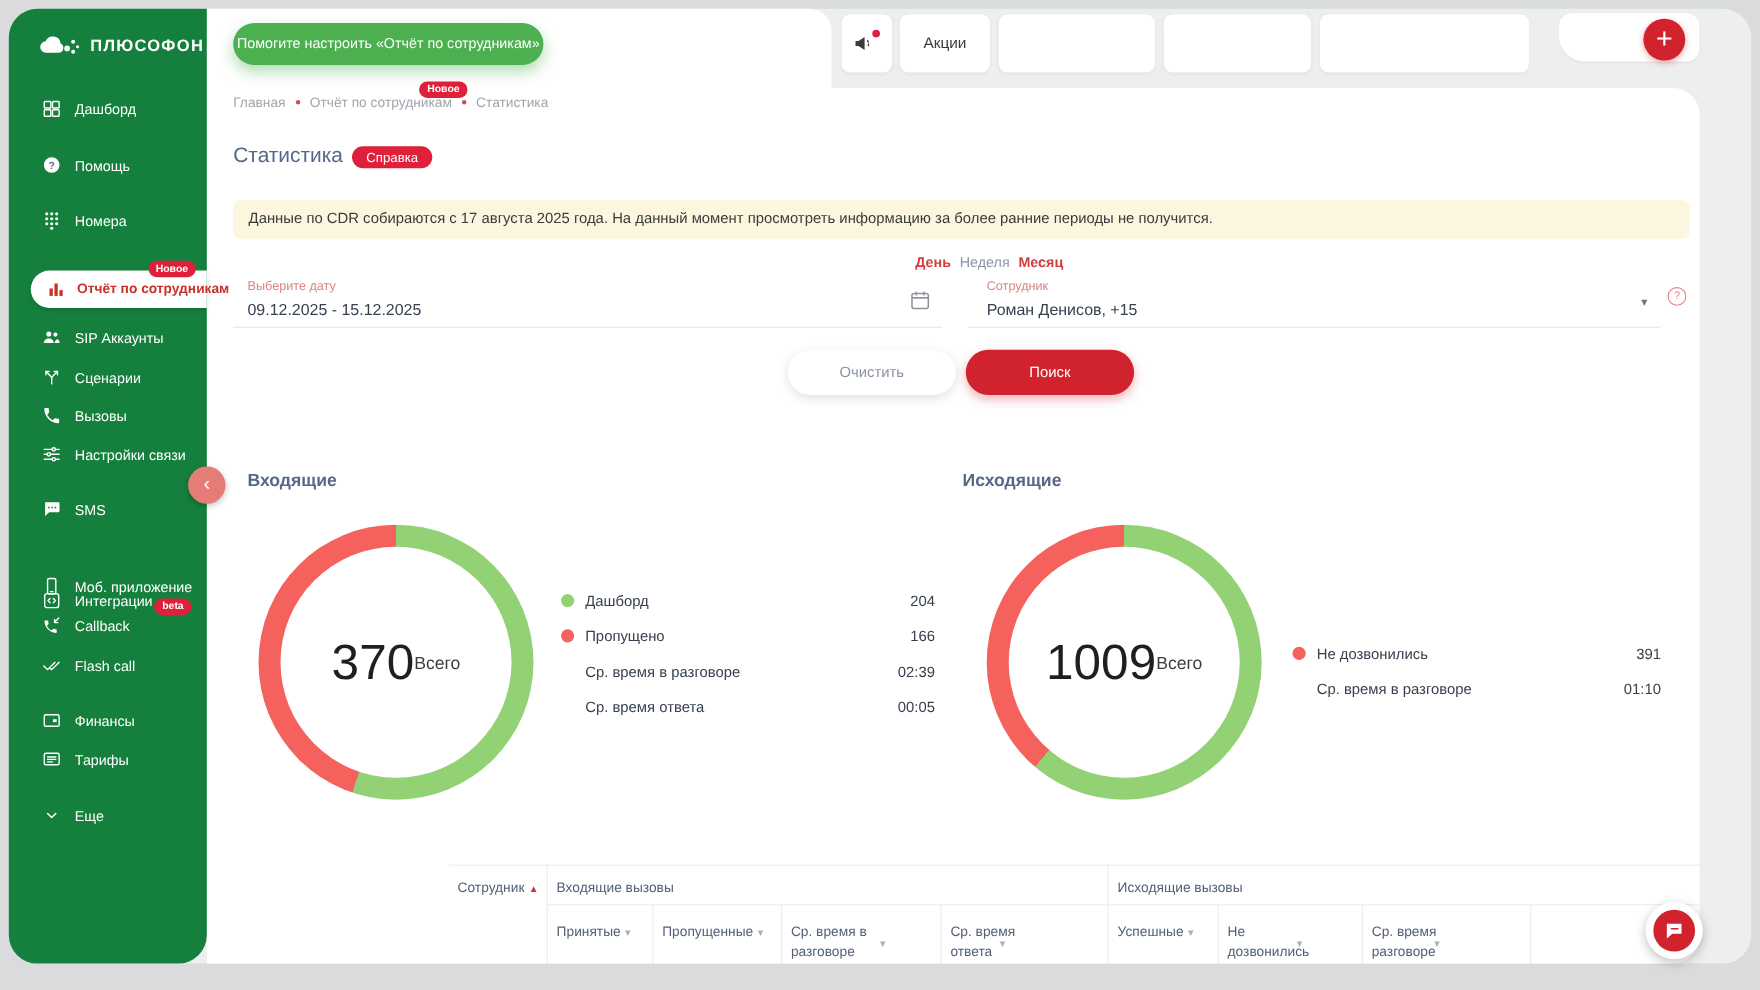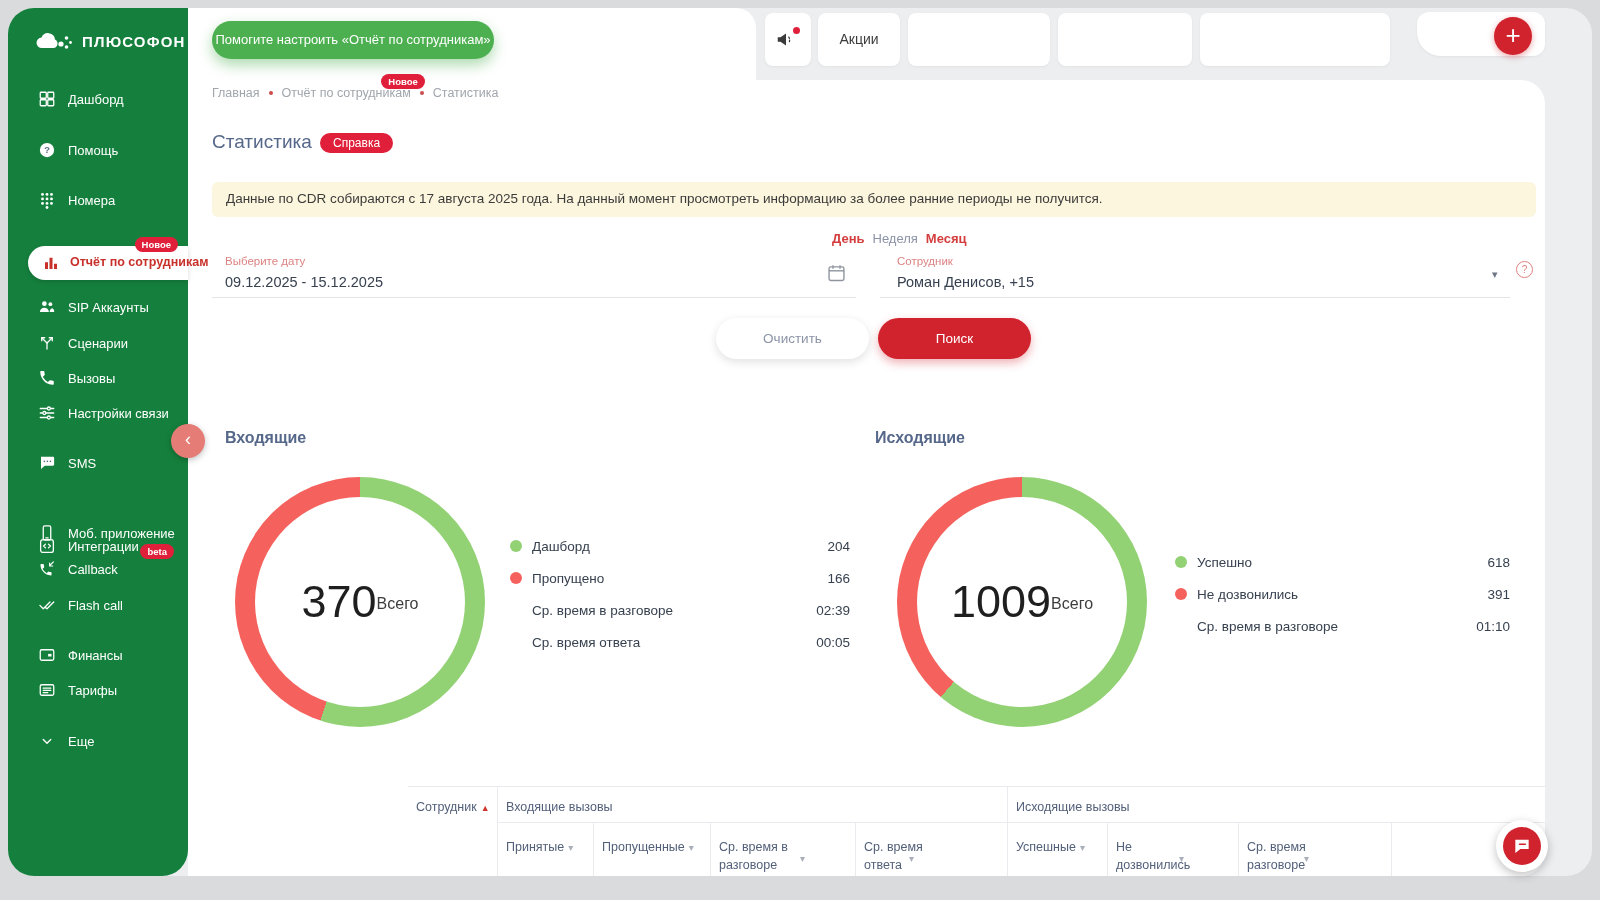"Успешно" div.leg-row { html: <div> <span></span> <span>Успешно</span> <span>618</span> </div> -> none }
